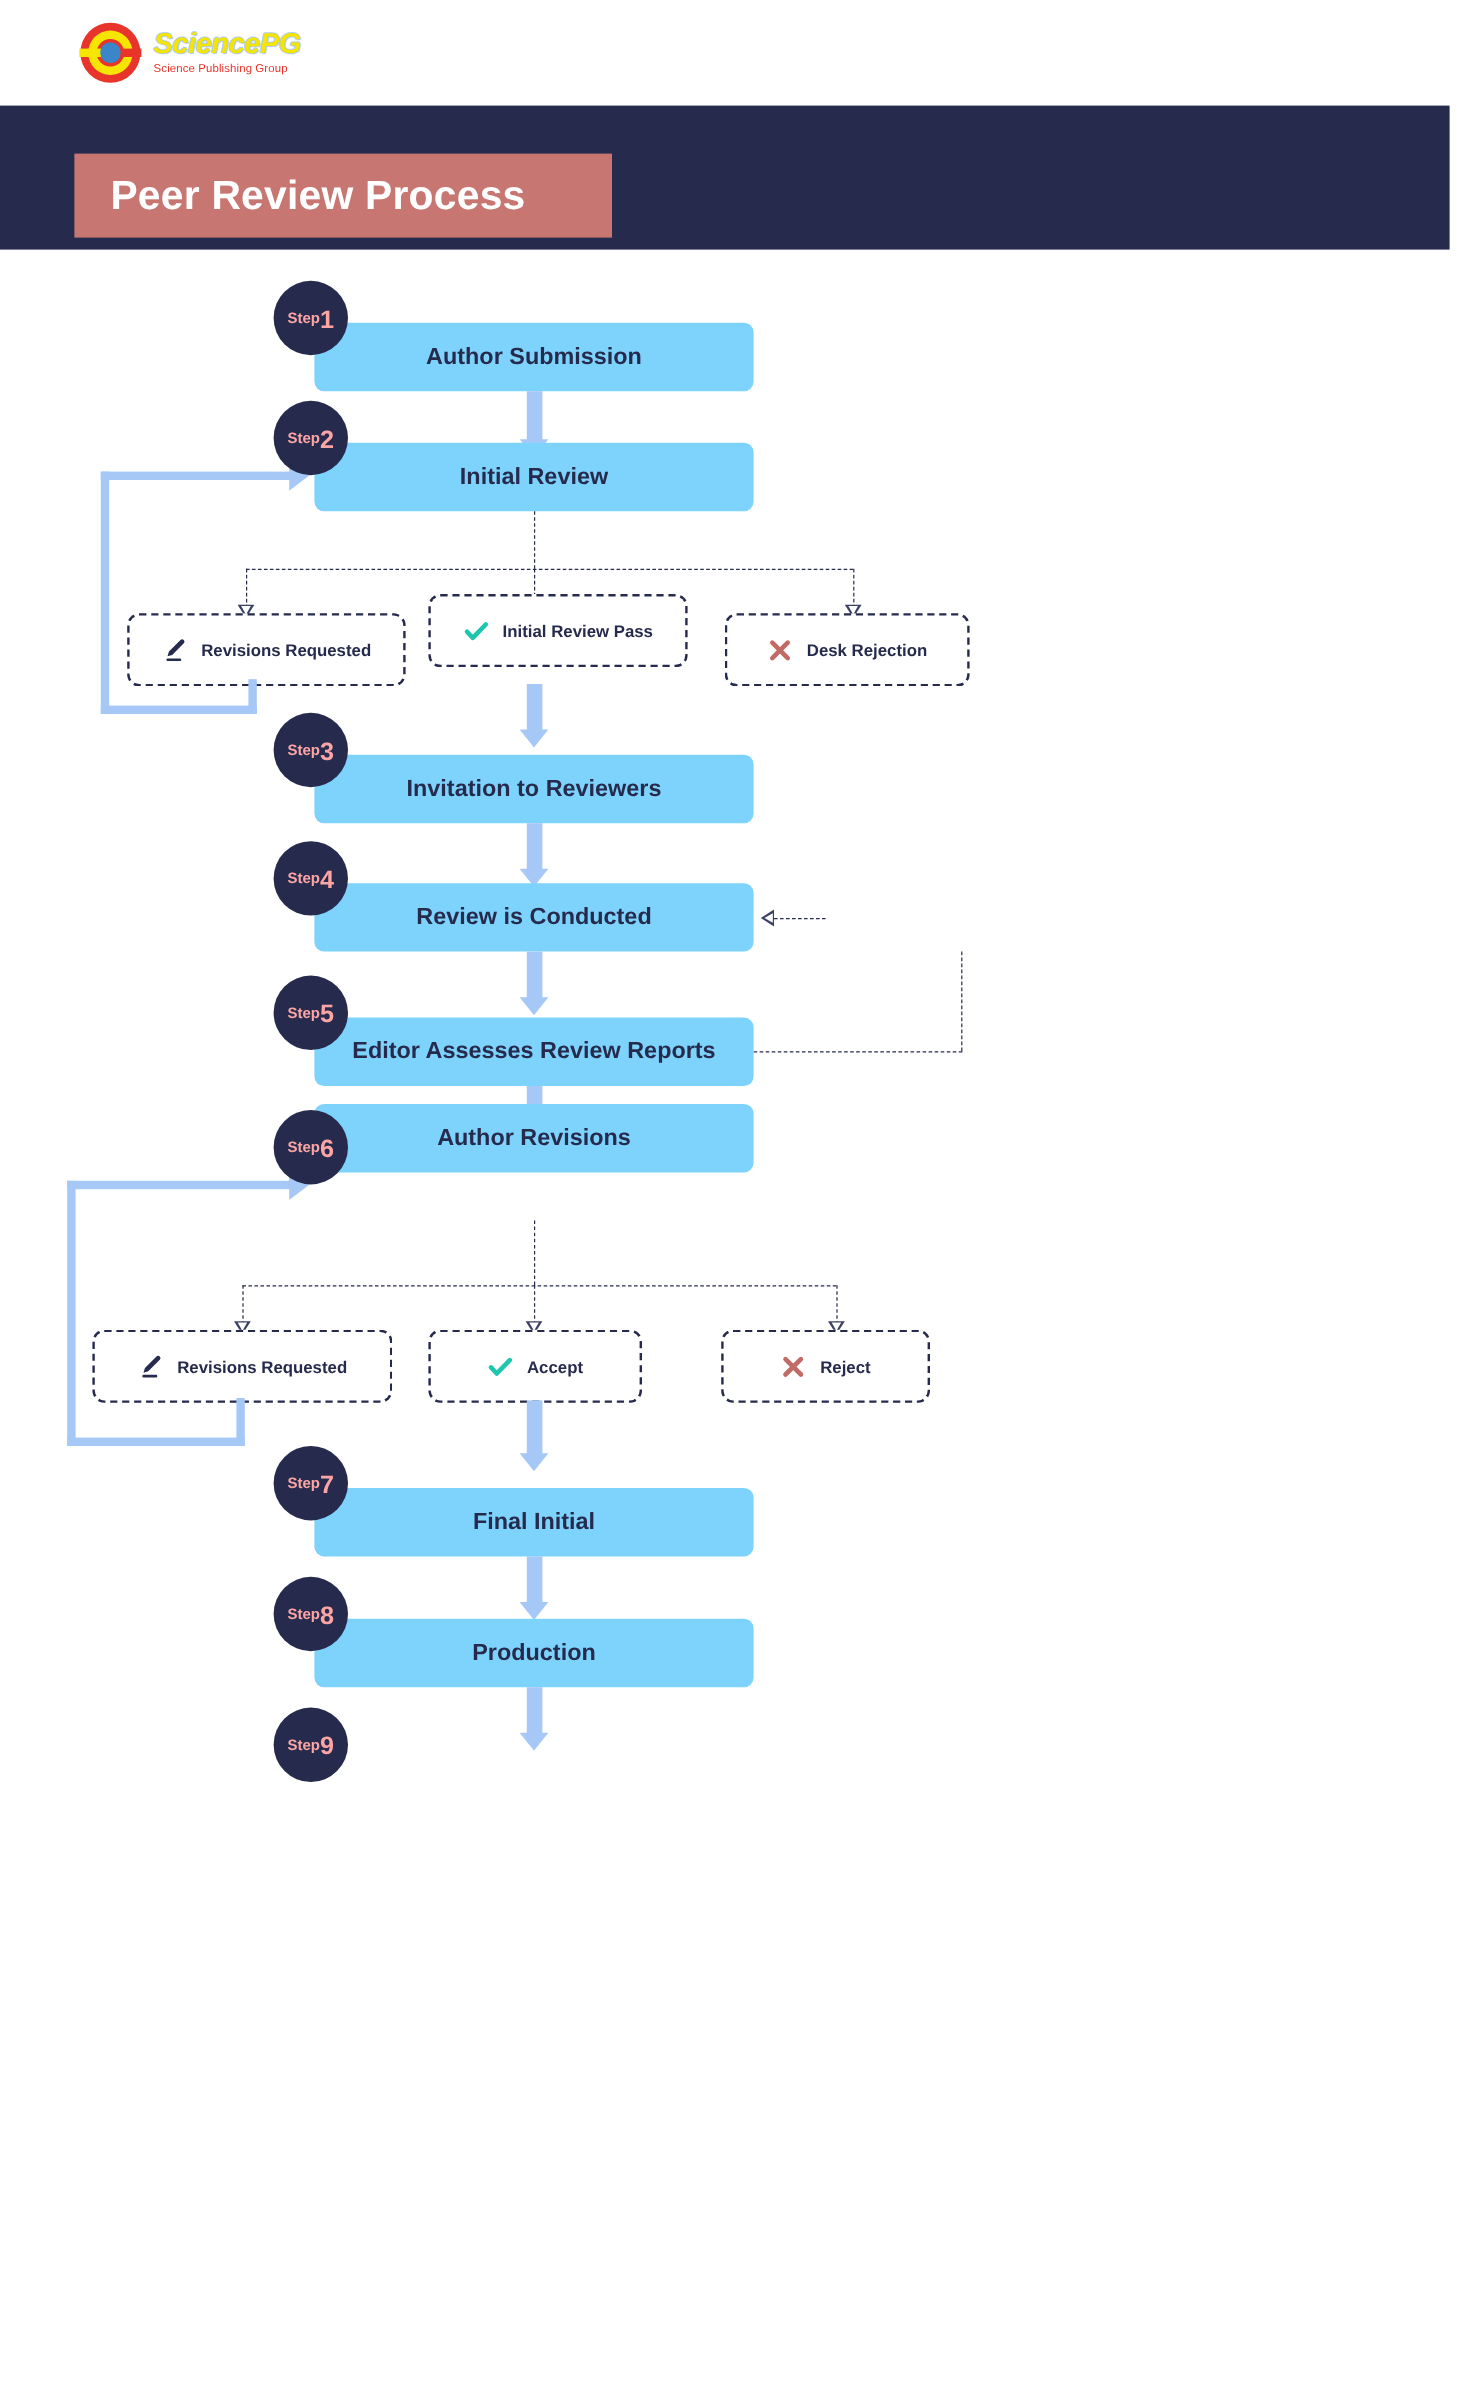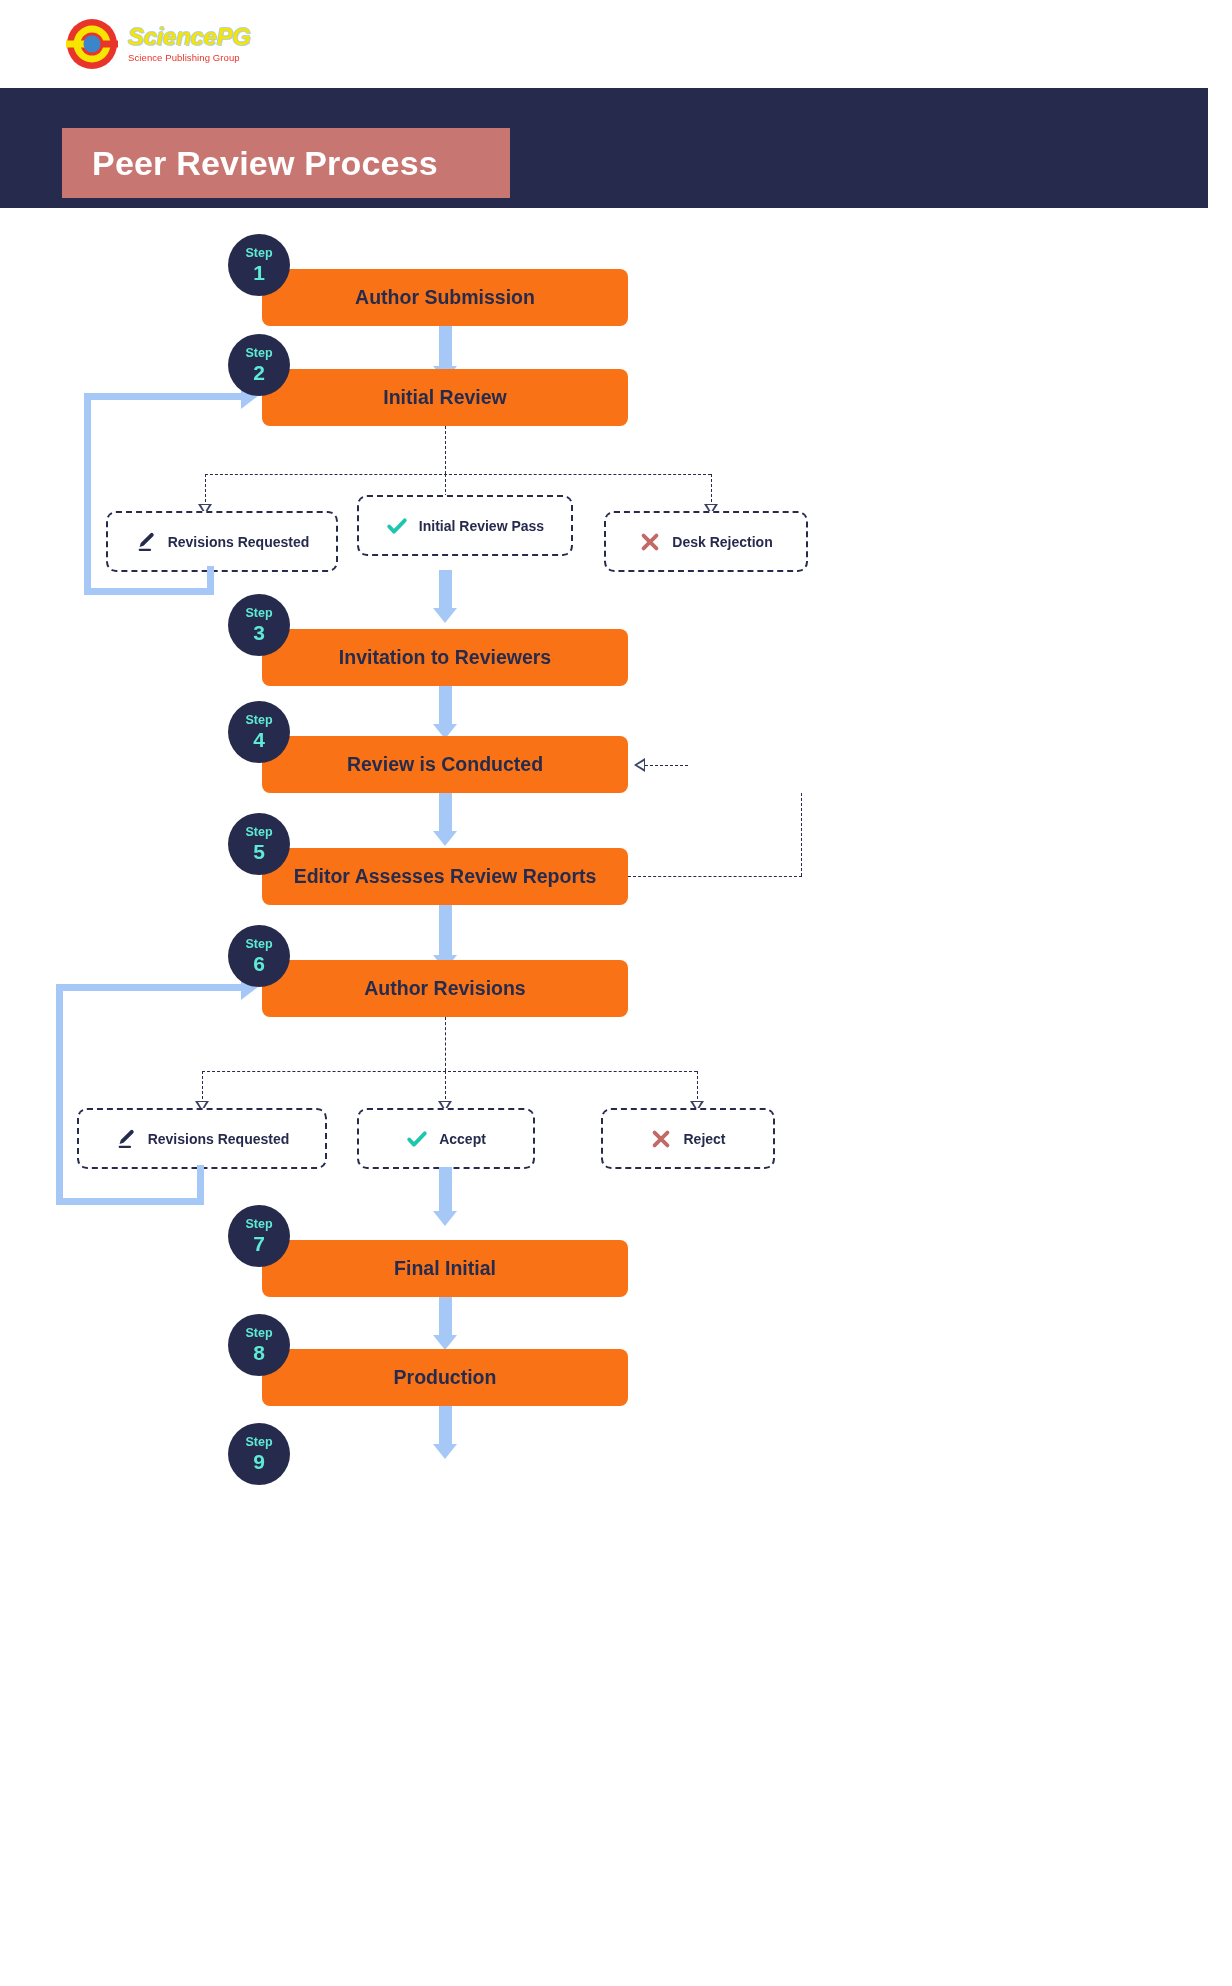"Step" .badge { color: #5eead4 -> #fca5a5; flex-direction: column -> row }
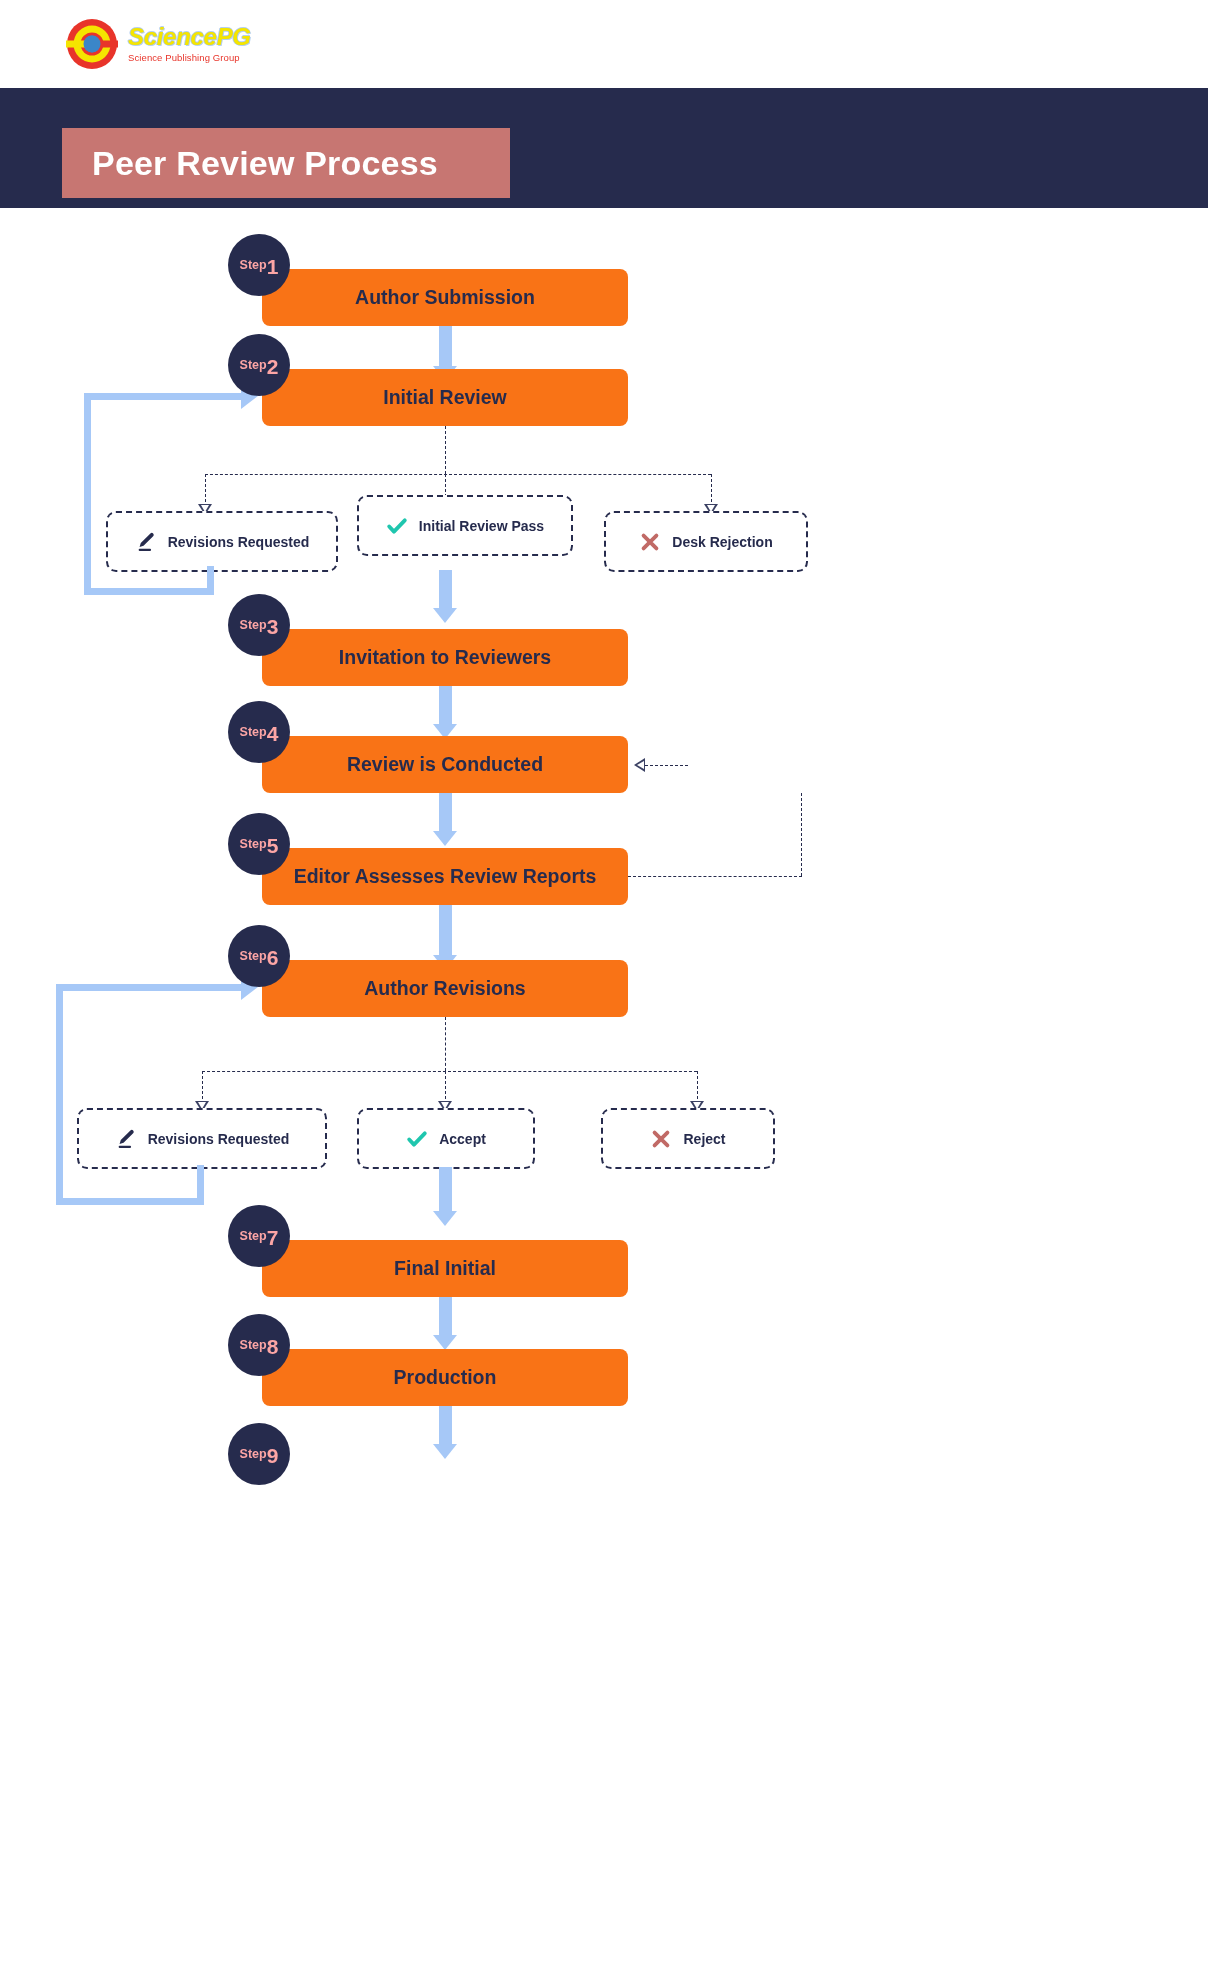"Author Submission" .step-box { background: #f97316 -> #7dd3fc }
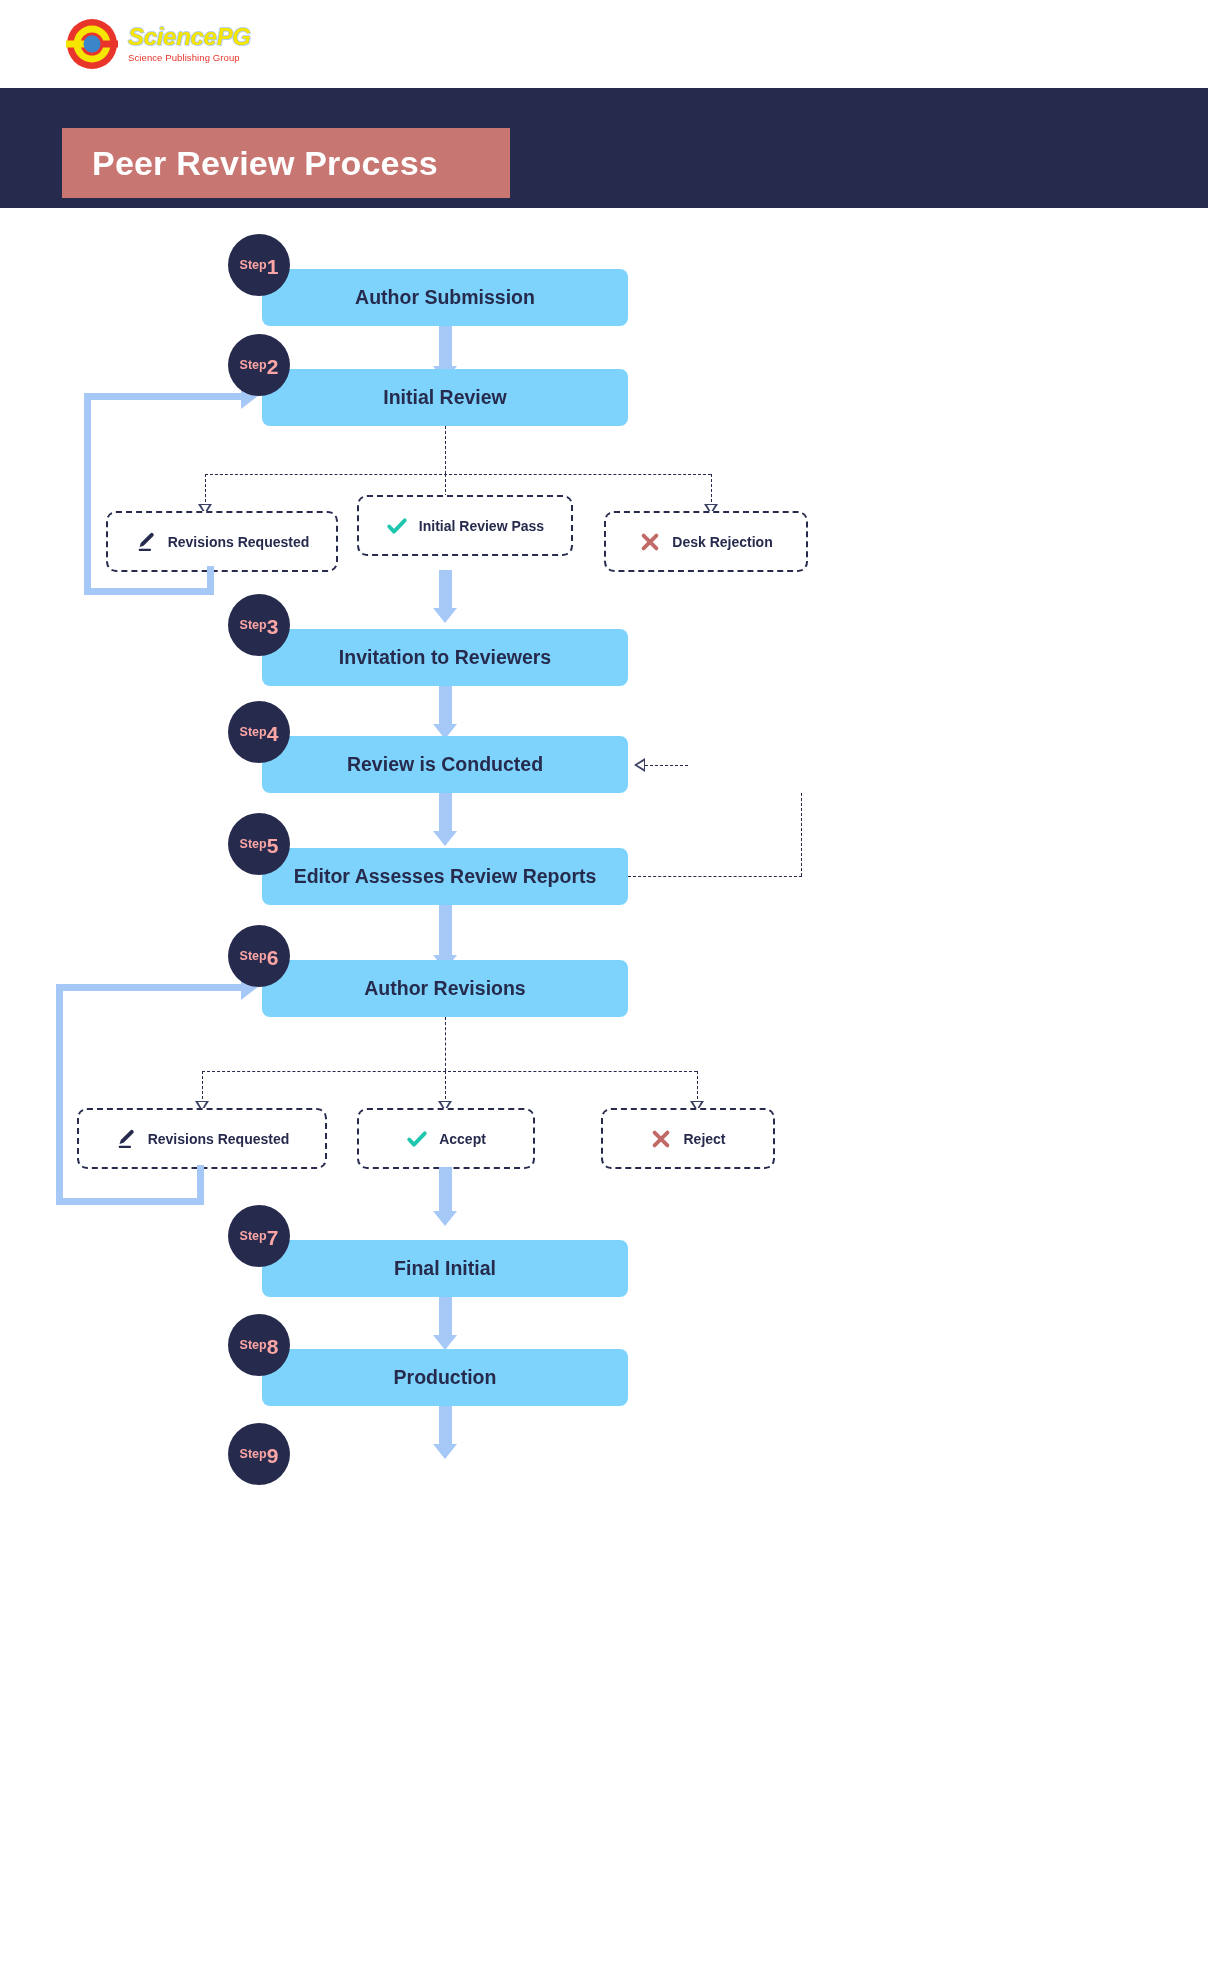"Author Revisions" div.step-box { top: 752px -> 712px }
